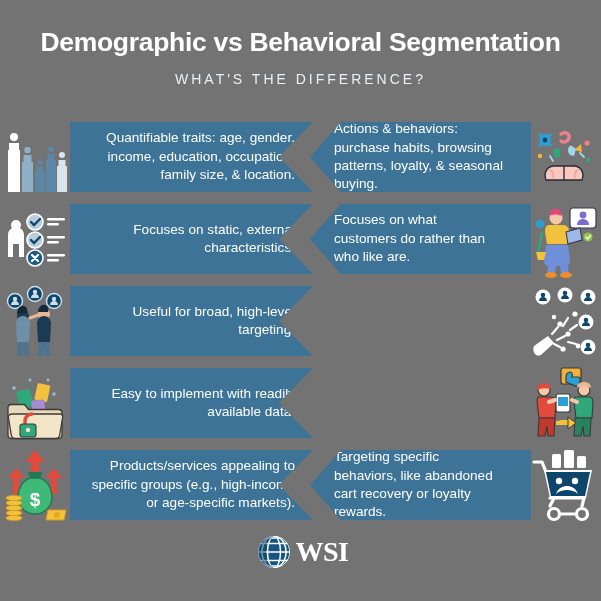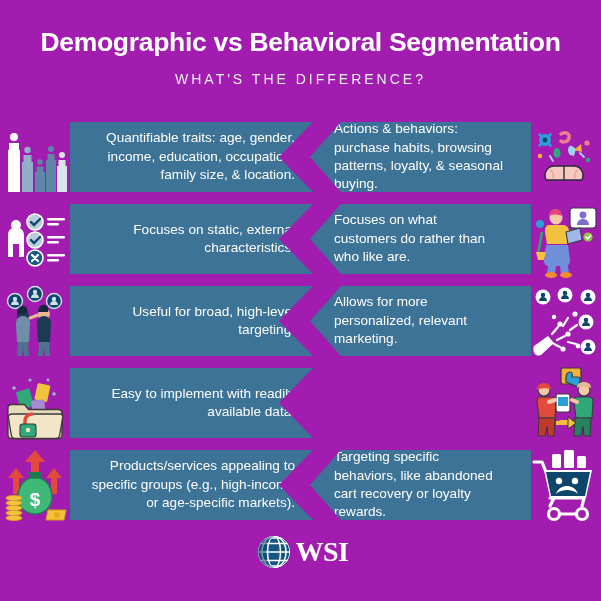"Demographic vs Behavioral Segmentation" #page { background: #a21caf -> #737373 }
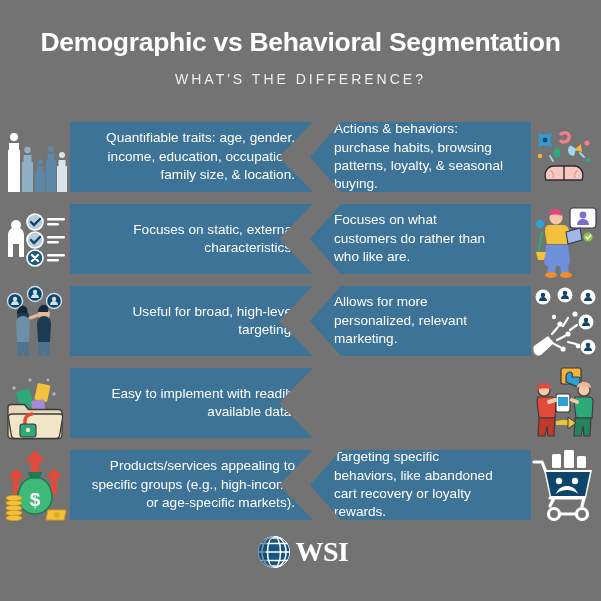"Allows for more personalized, relevant" div.banner { html: <div> <p>Allows for more personalized, relevant marketing.</p> </div> -> none }
